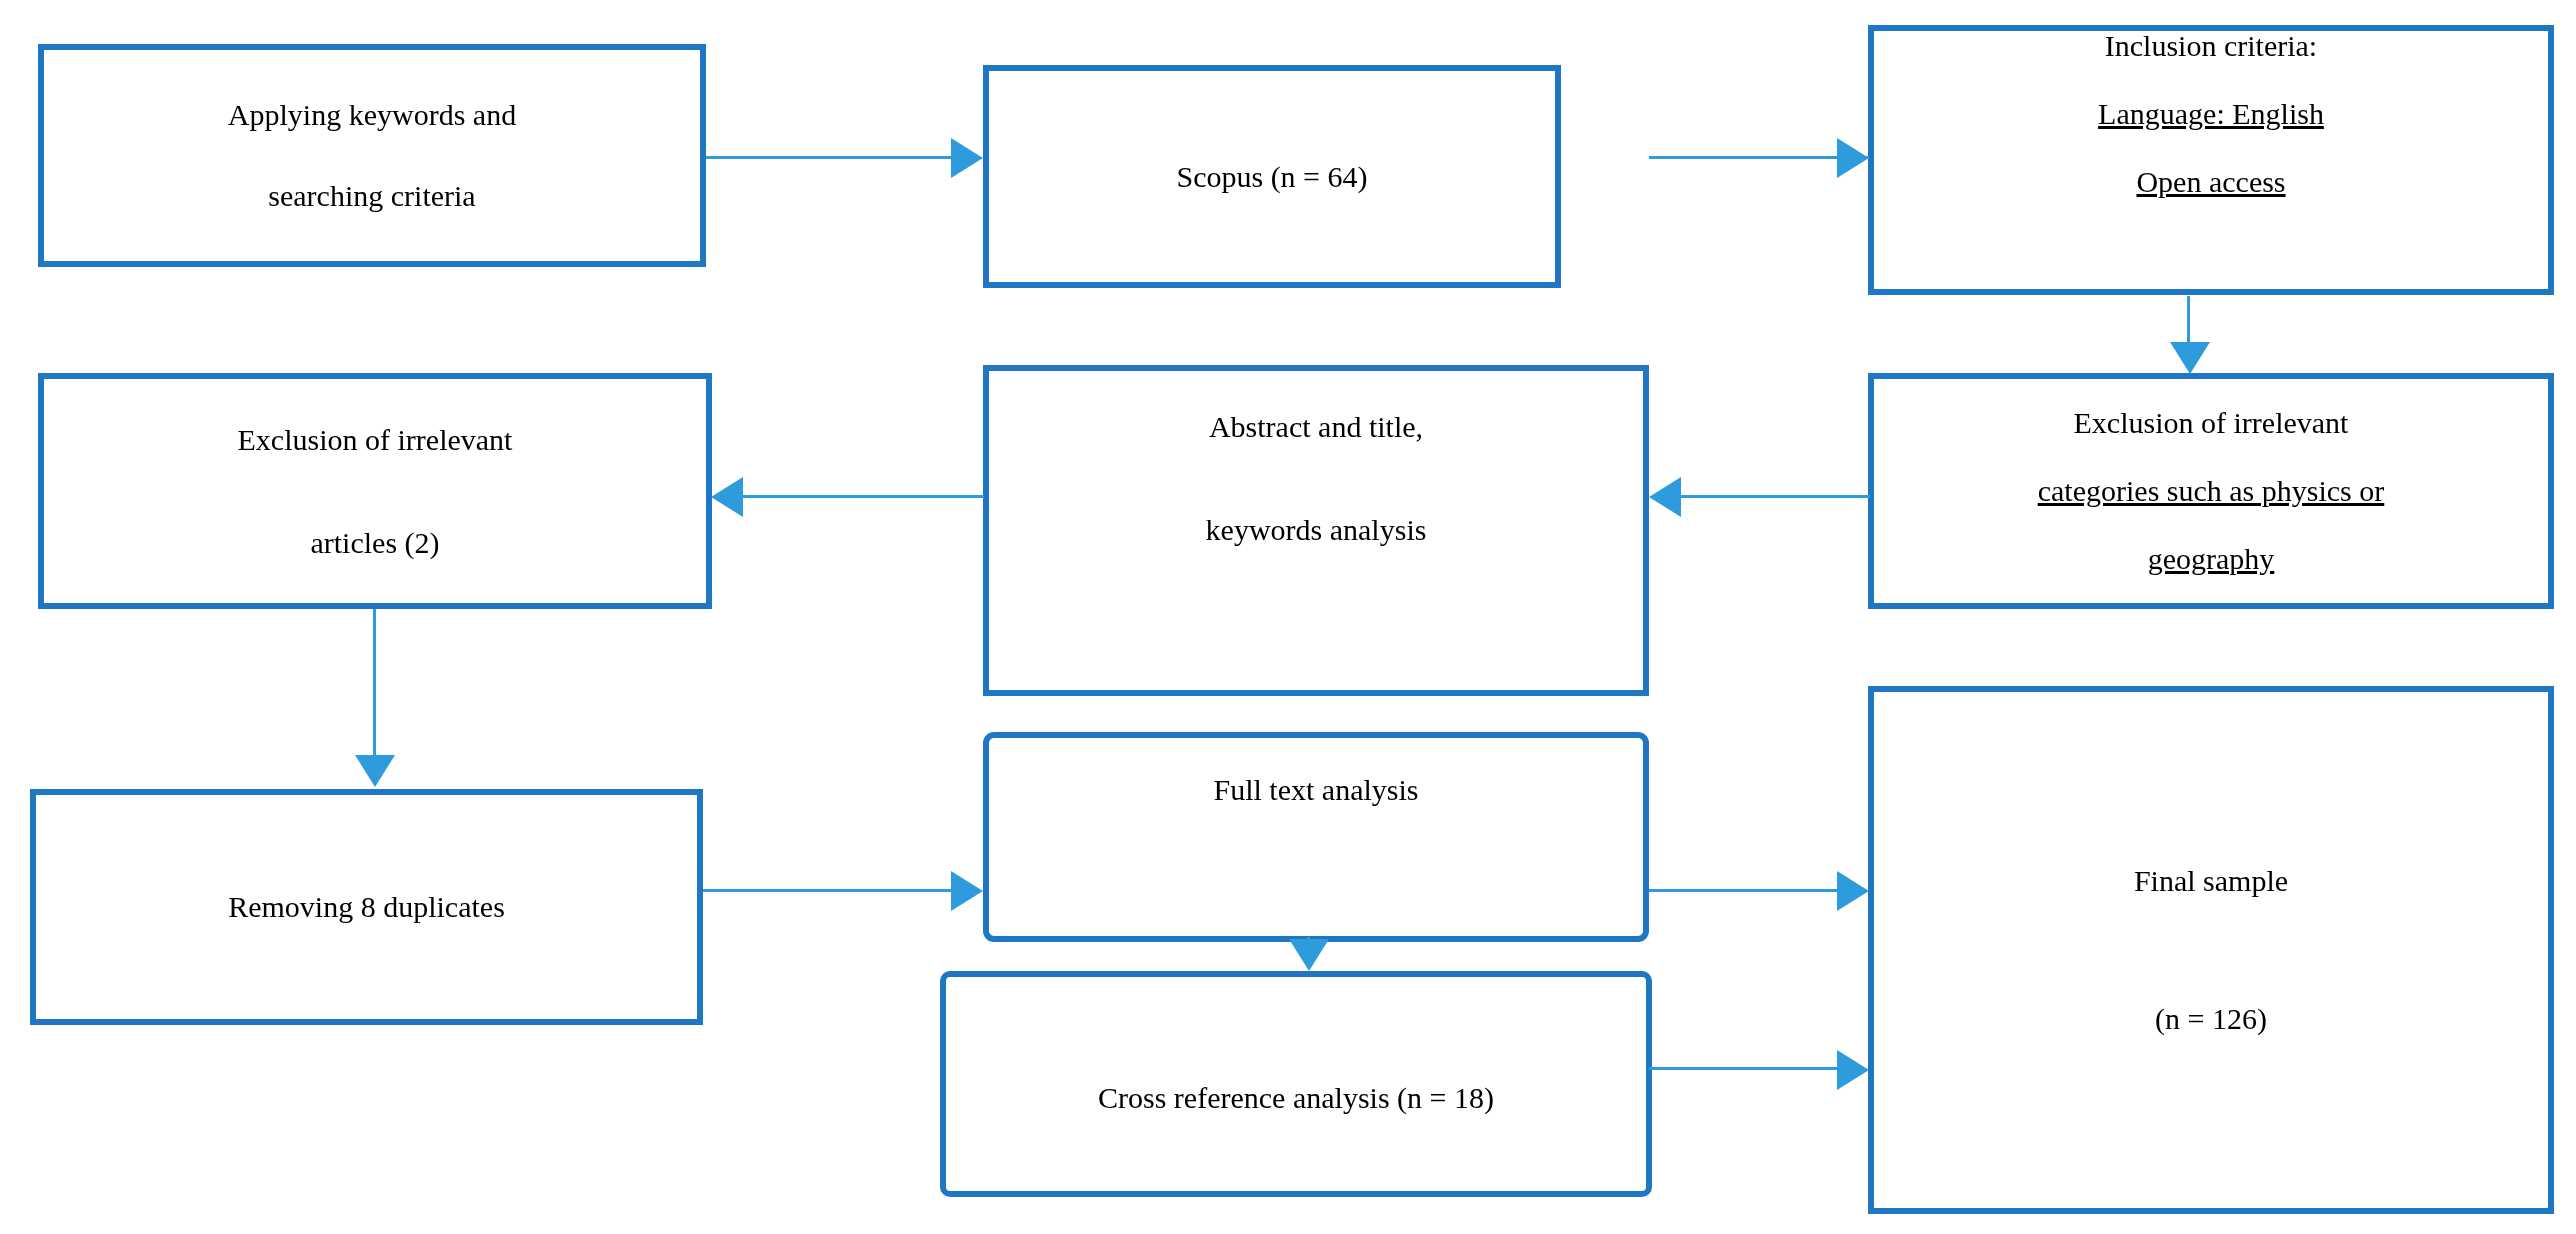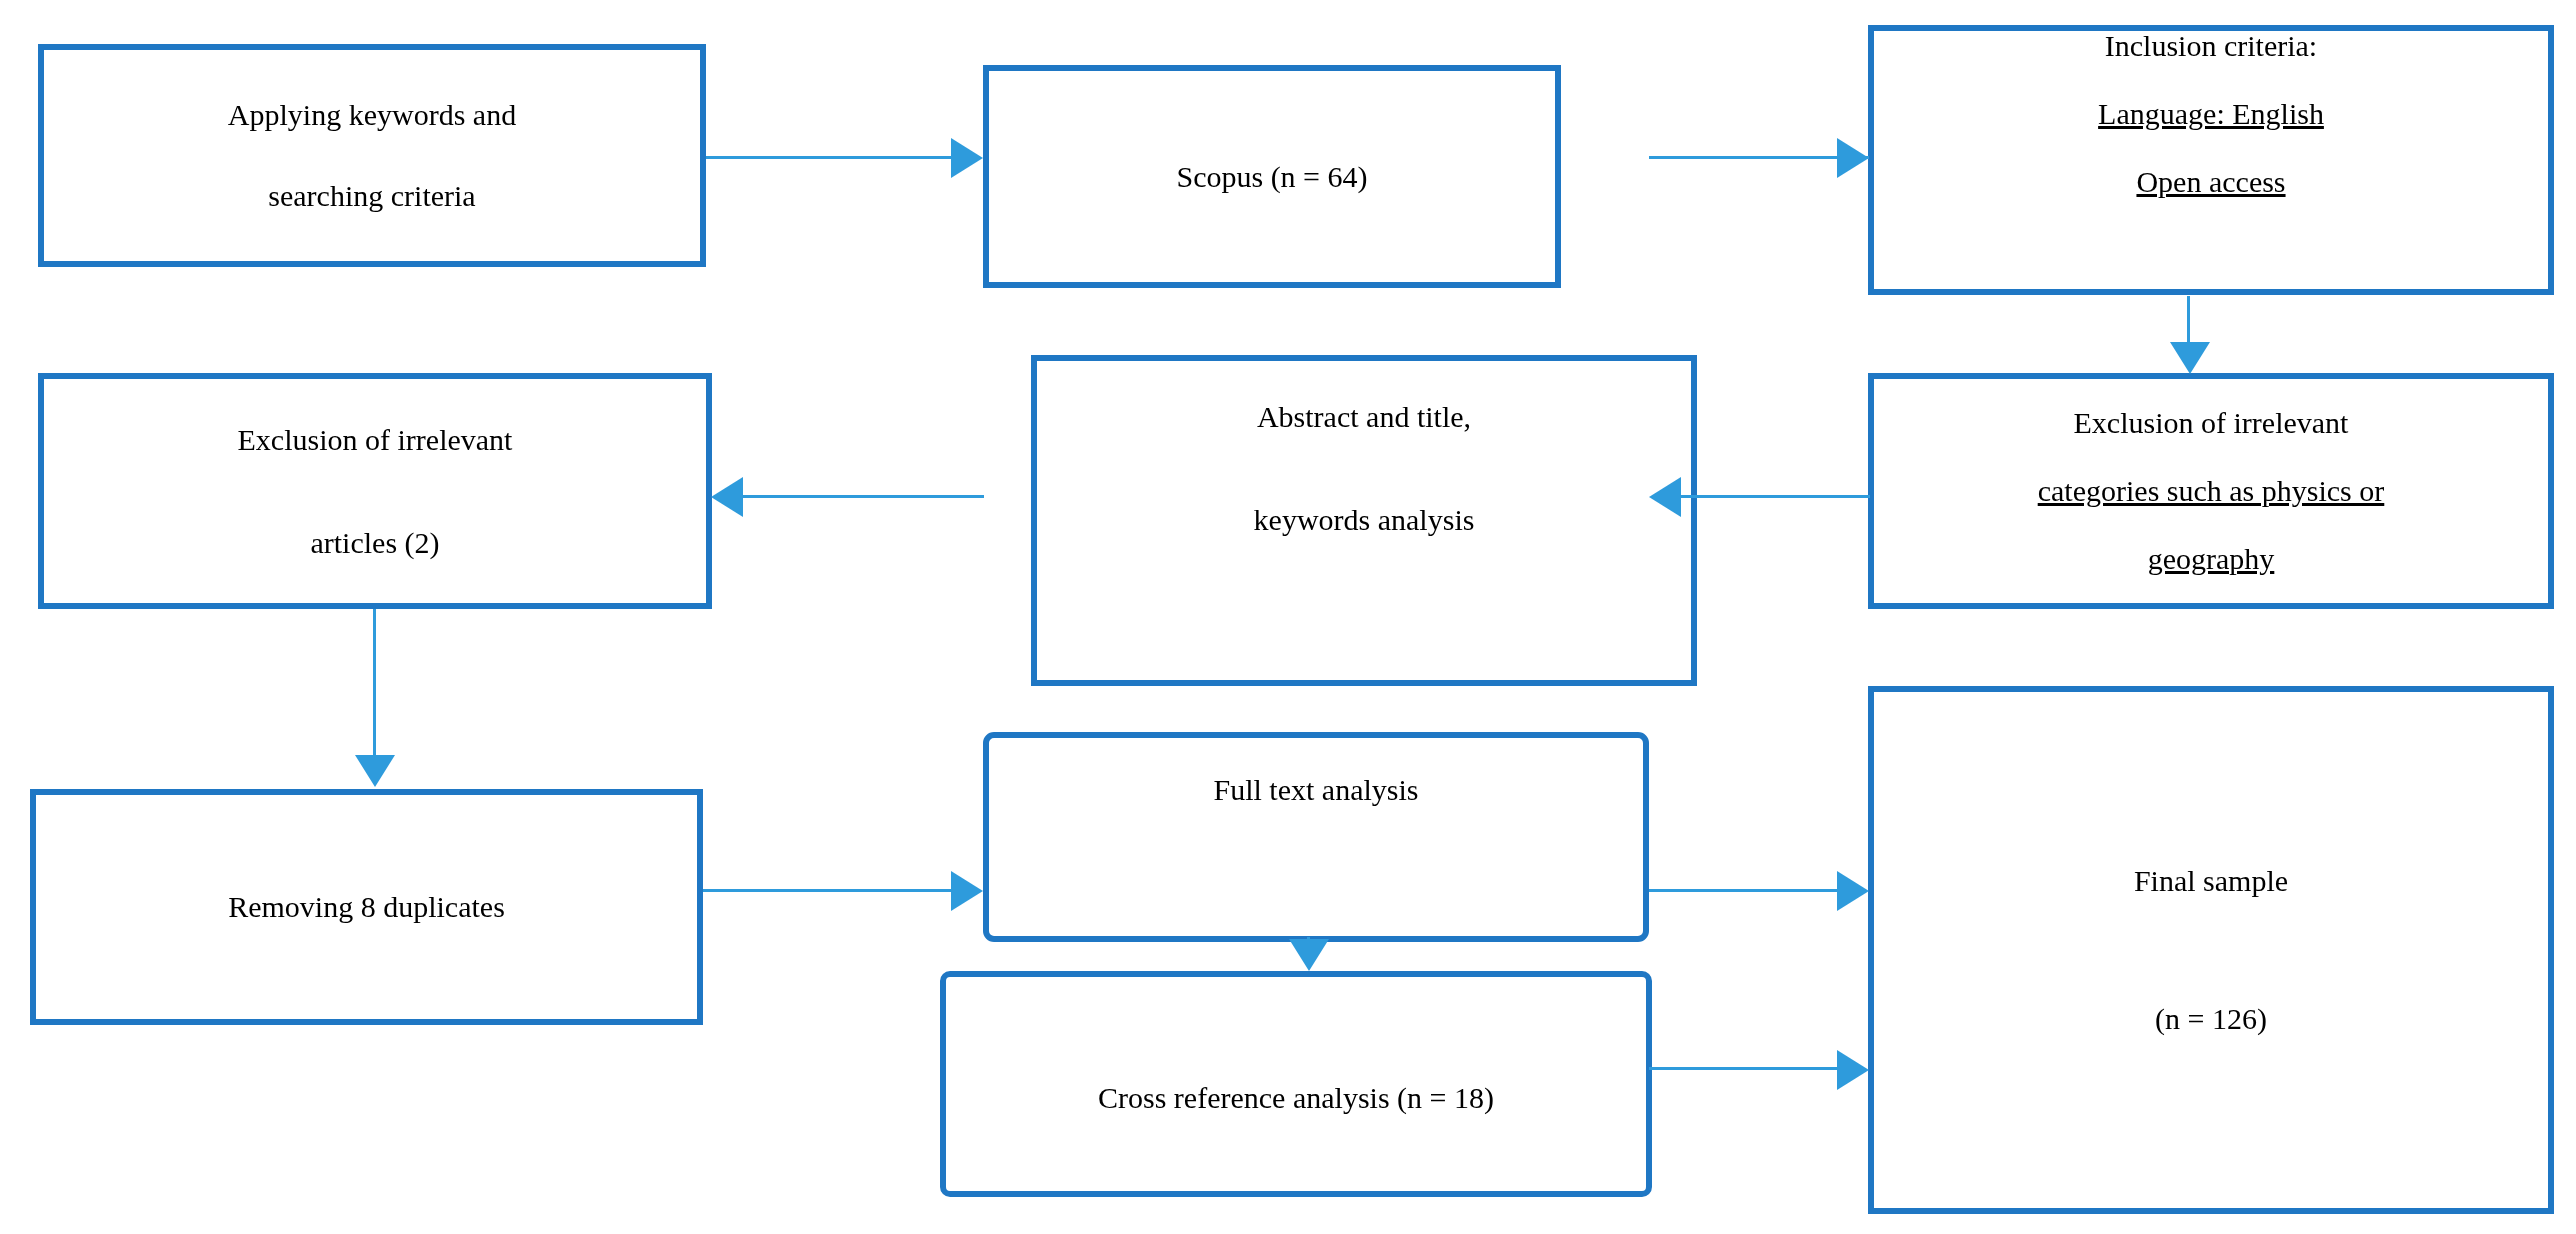"Abstract and title," div.node { margin-left: 48px -> none; top: 355px -> 365px }
